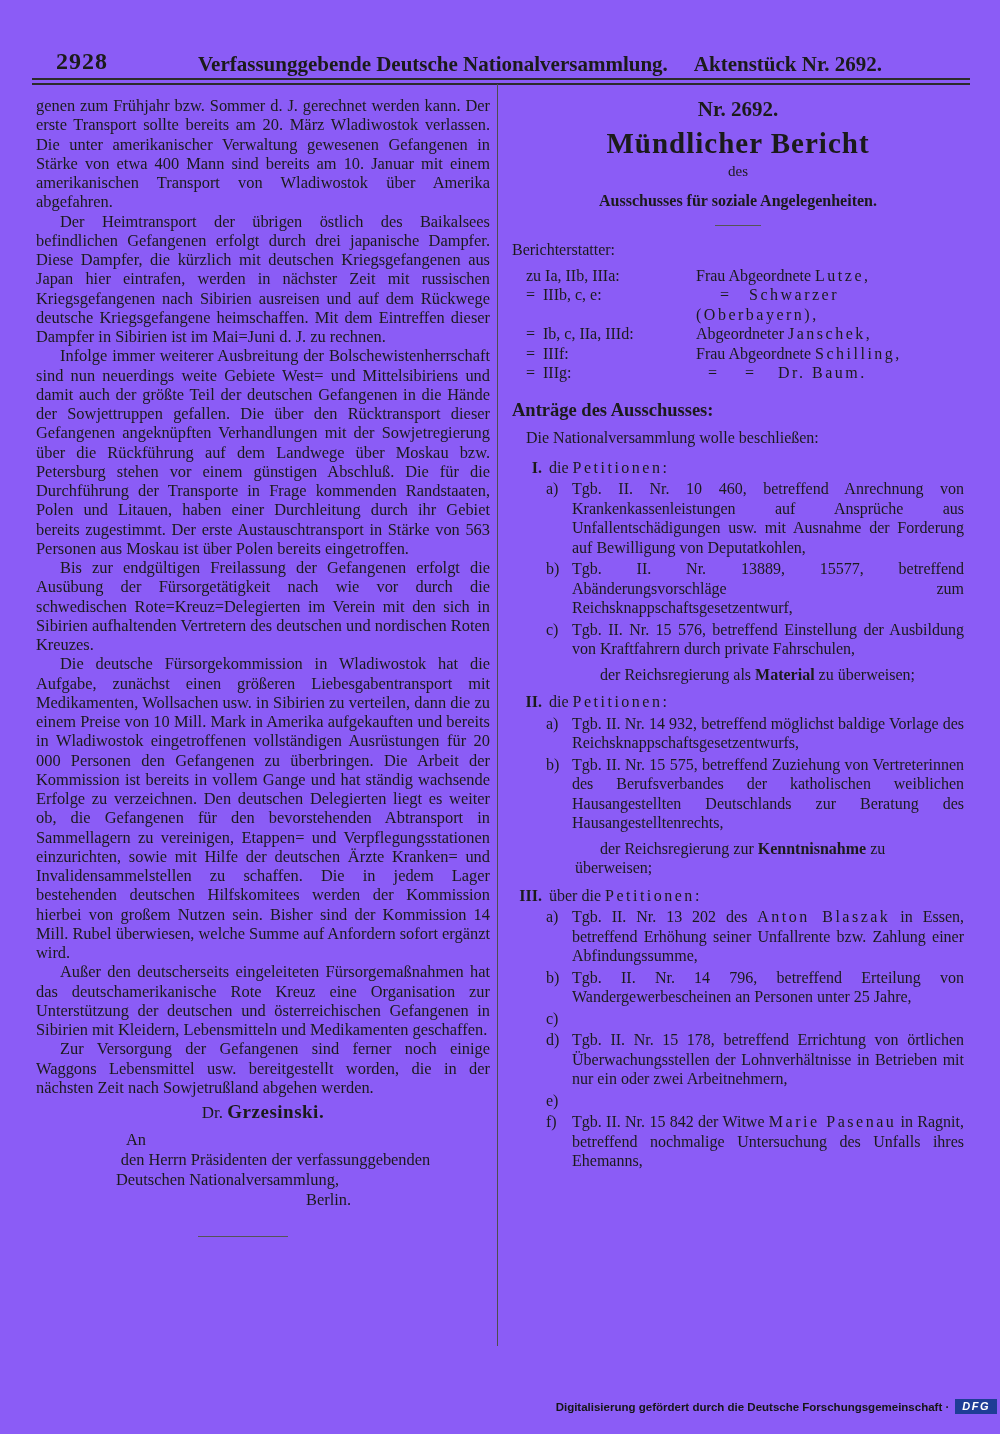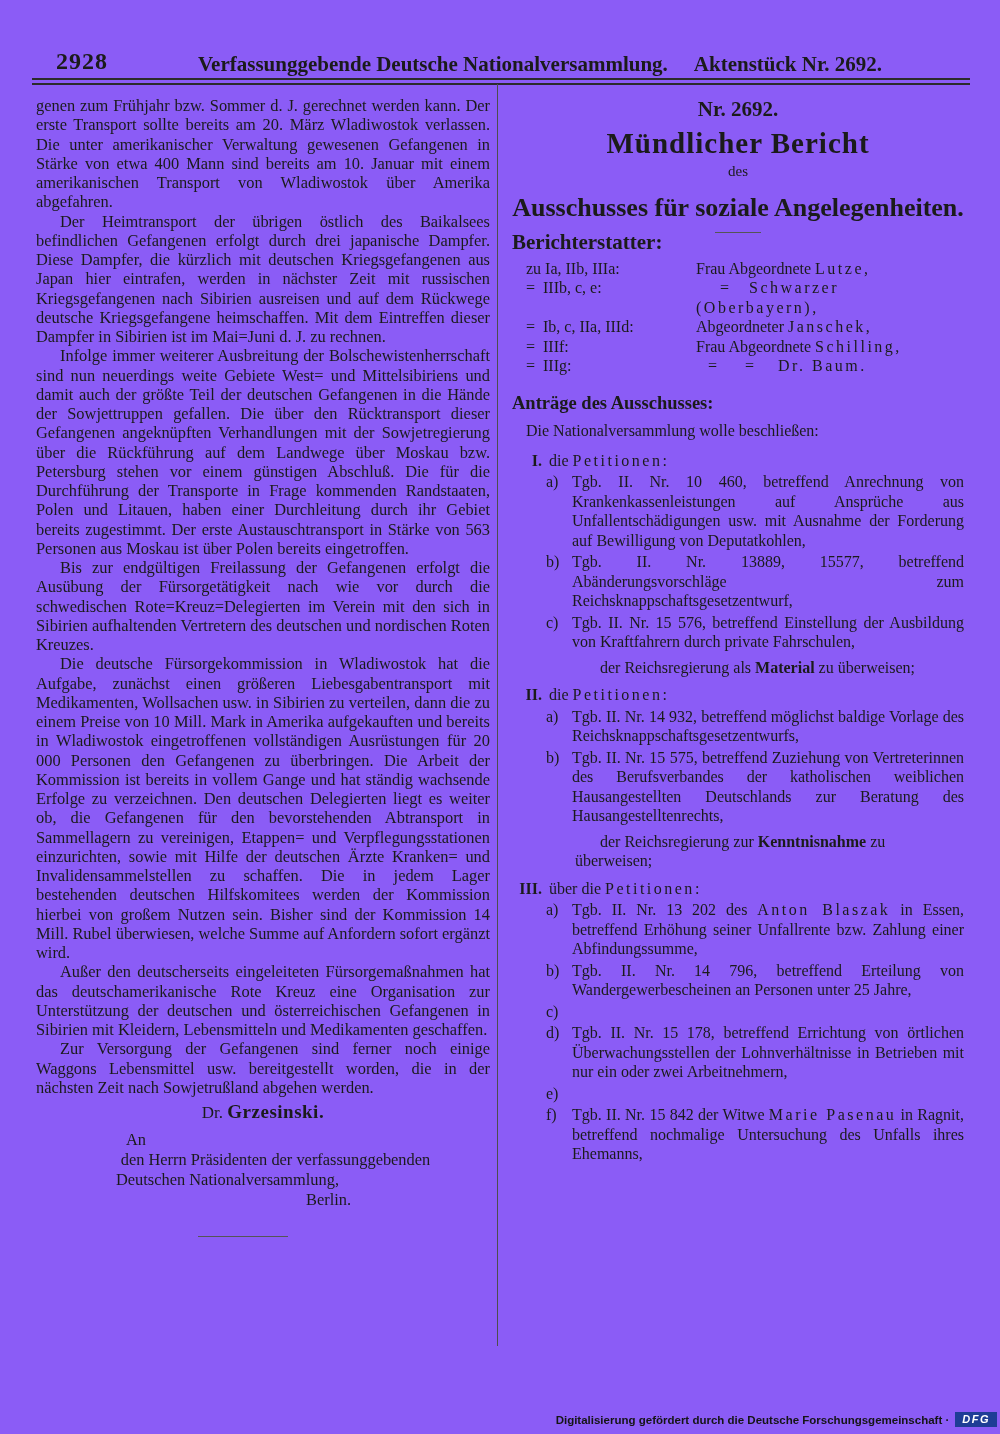"Ausschusses für soziale Angelegenheiten." .r-committee { font-size: 26px -> 16px; margin-top: 16px -> 9px }
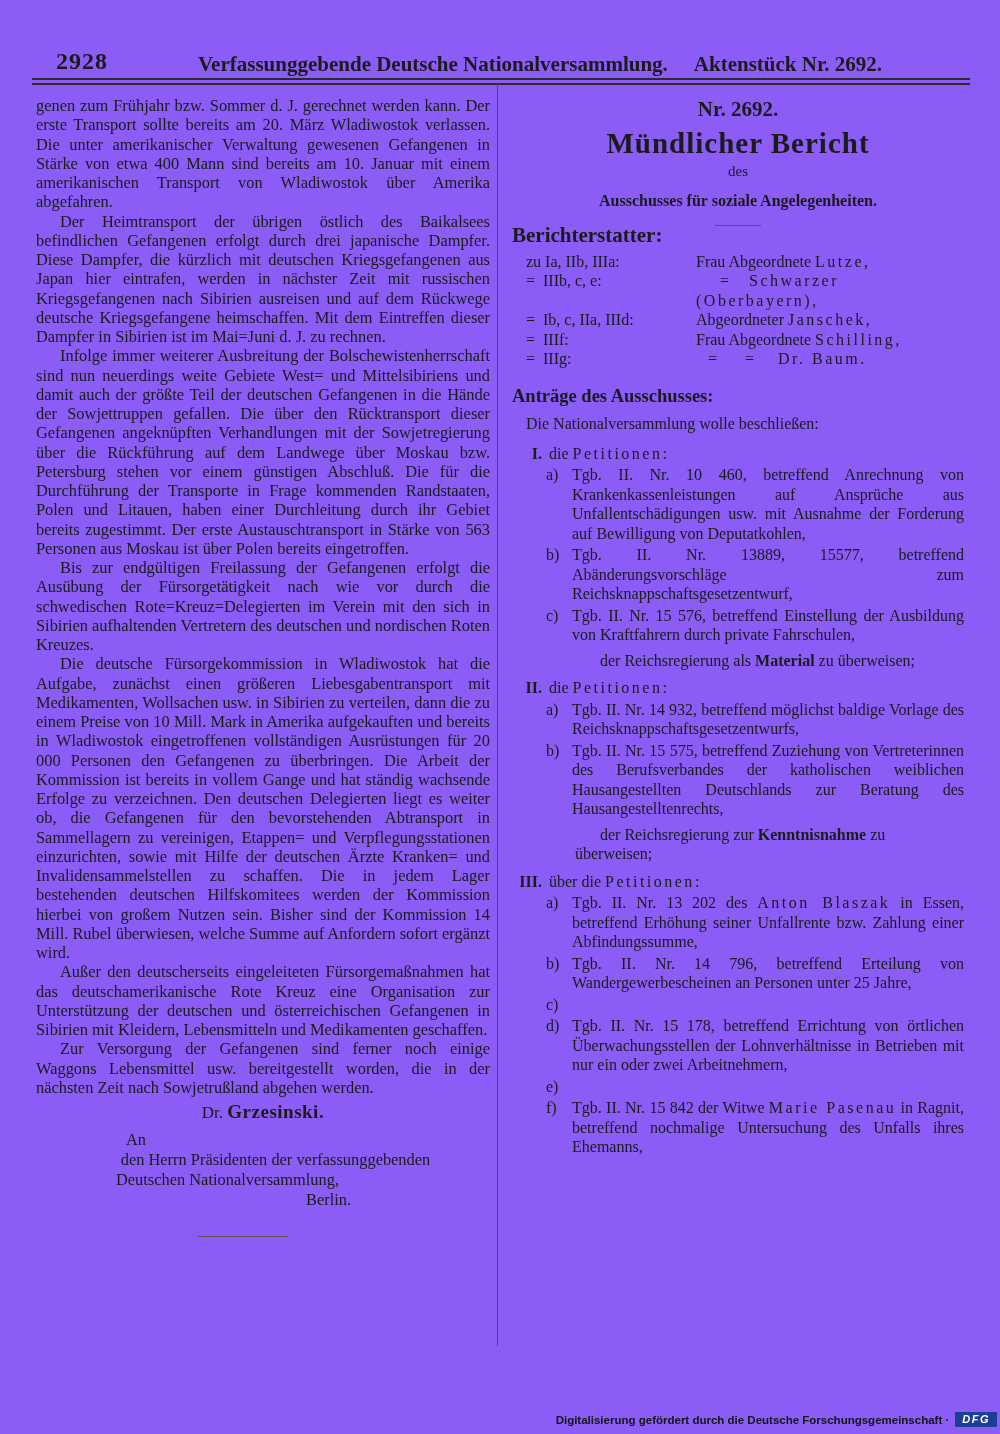"Berichterstatter:" .ber-heading { font-size: 21px -> 16px; font-weight: 700 -> 400; margin: 0 0 6px -> 14px 0 6px }
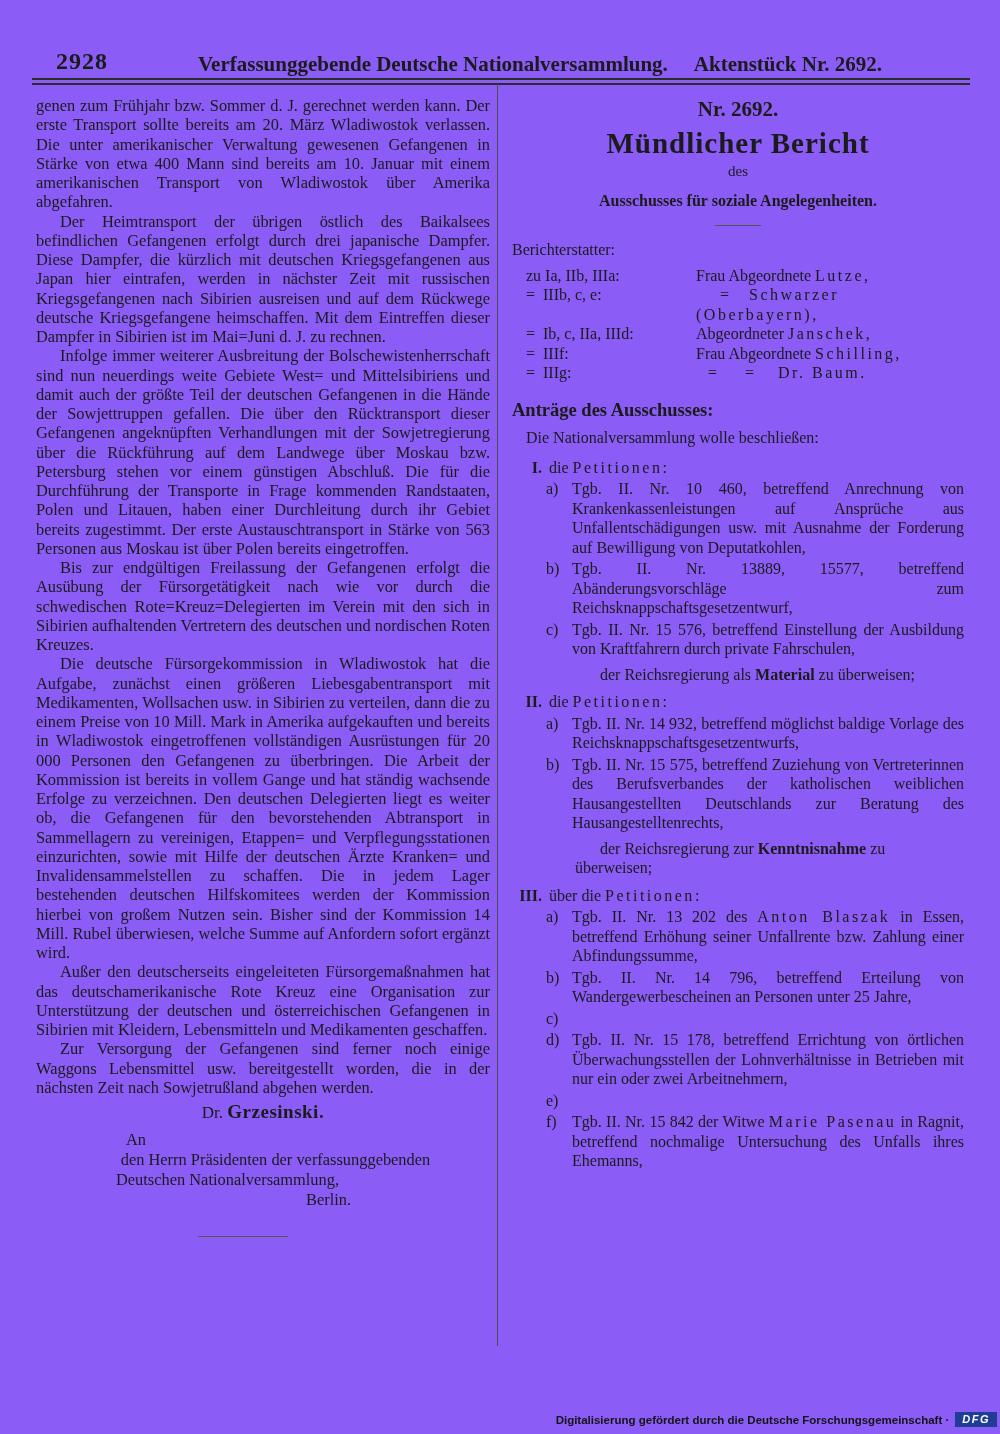"Digitalisierung gefördert durch die" .footer { bottom: 7px -> 20px }
